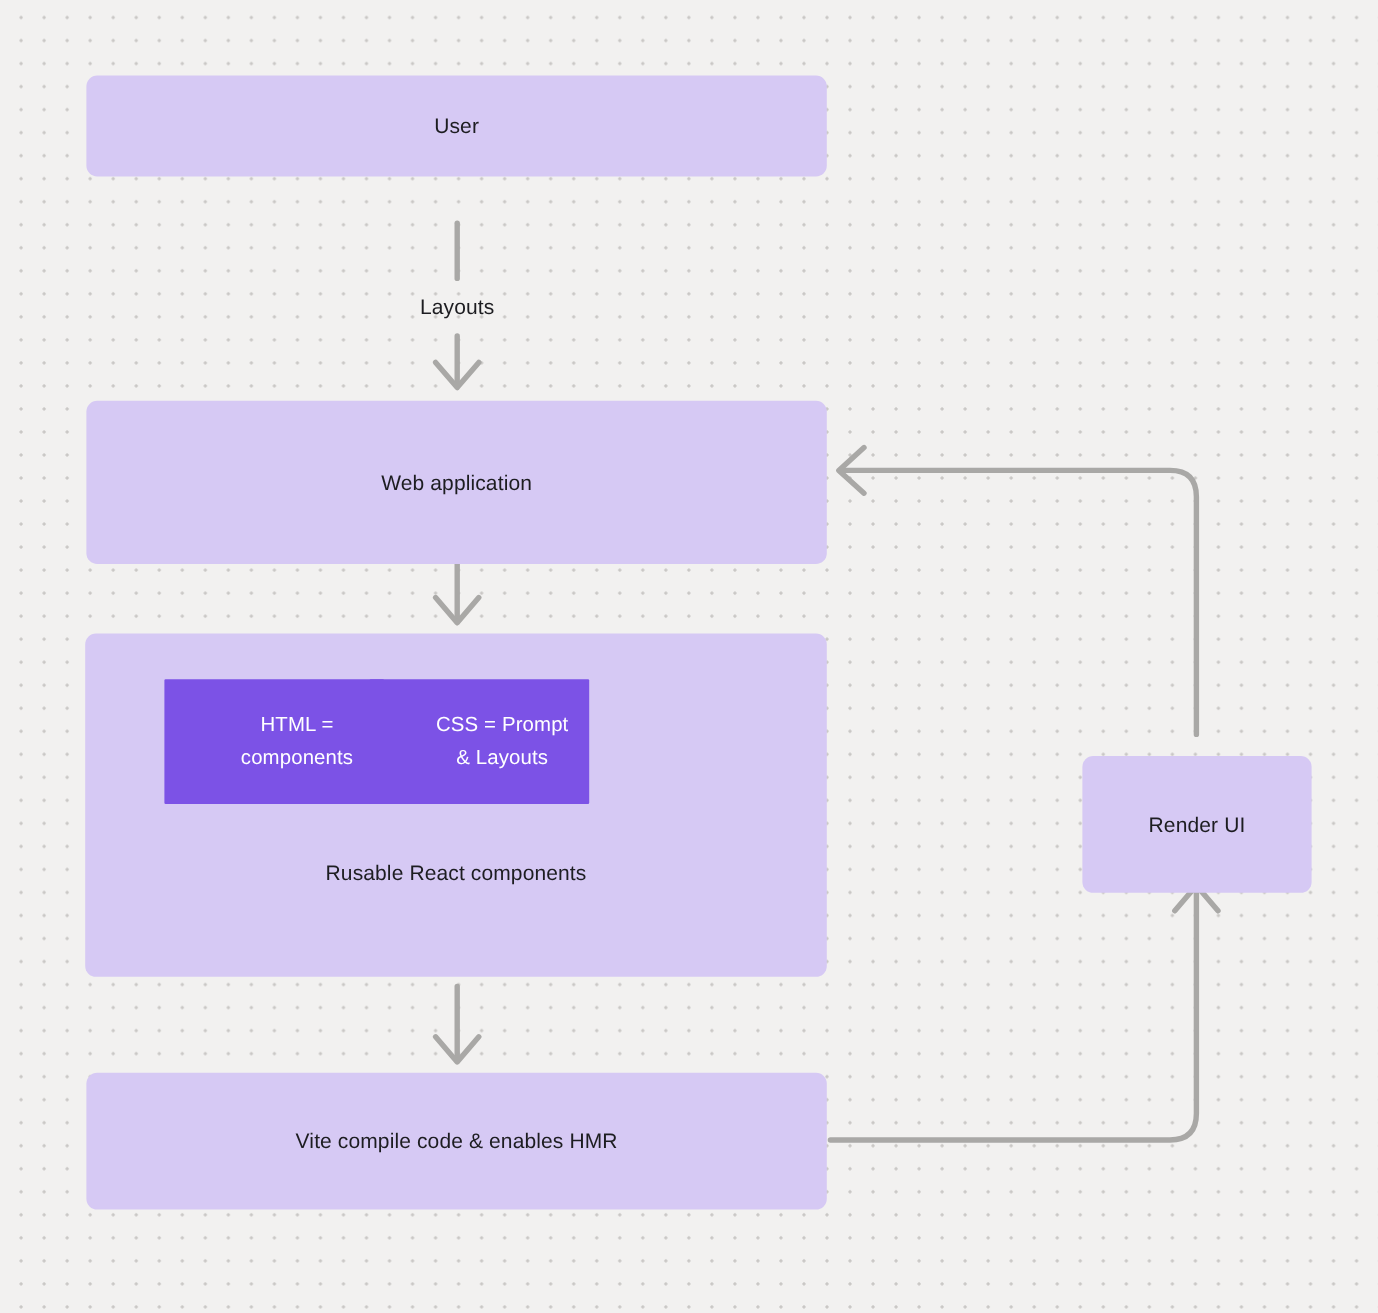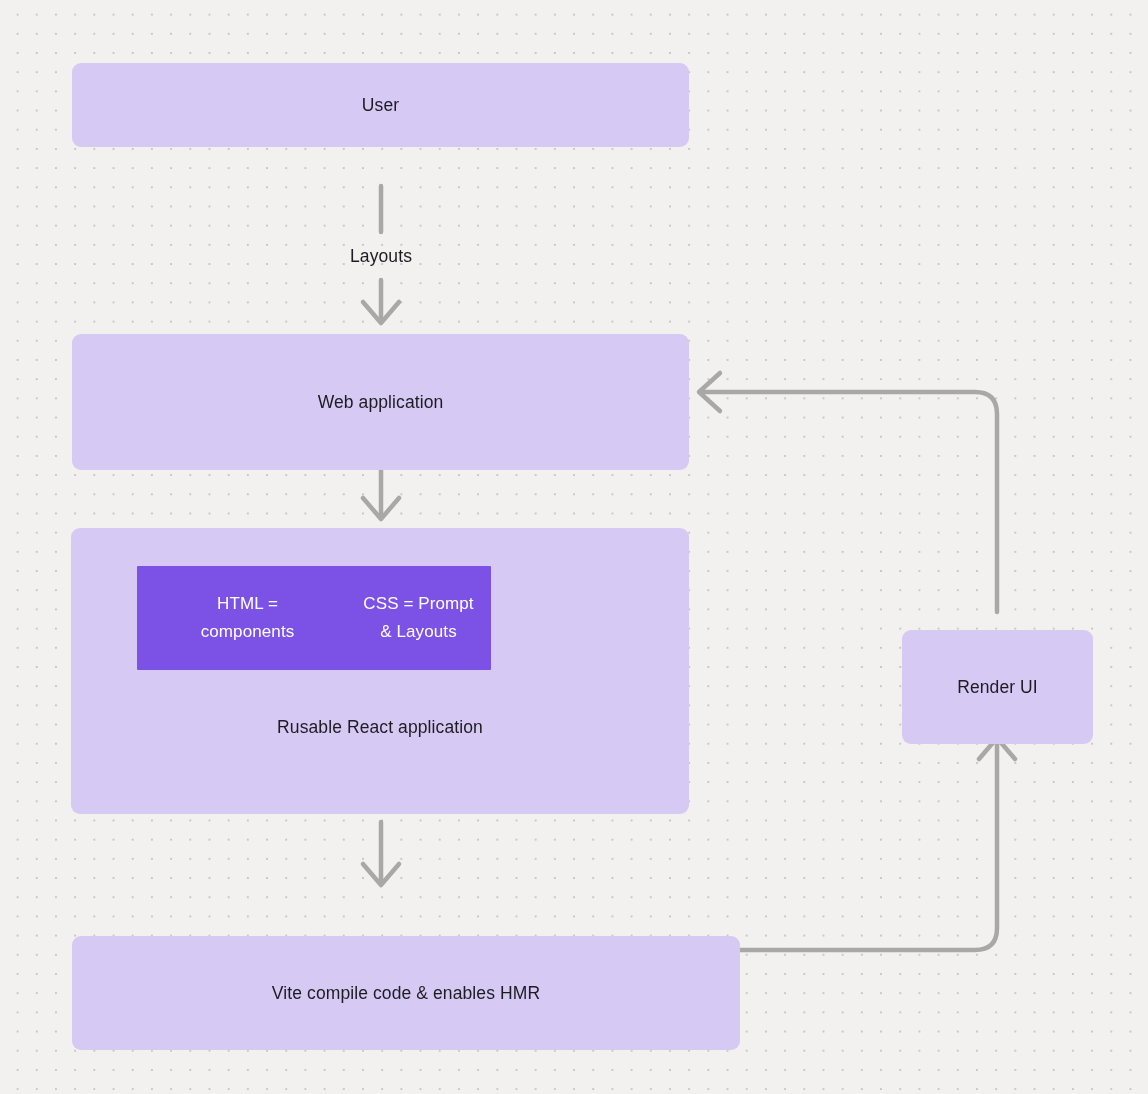"Rusable React application" div.group-label { text: application -> components }
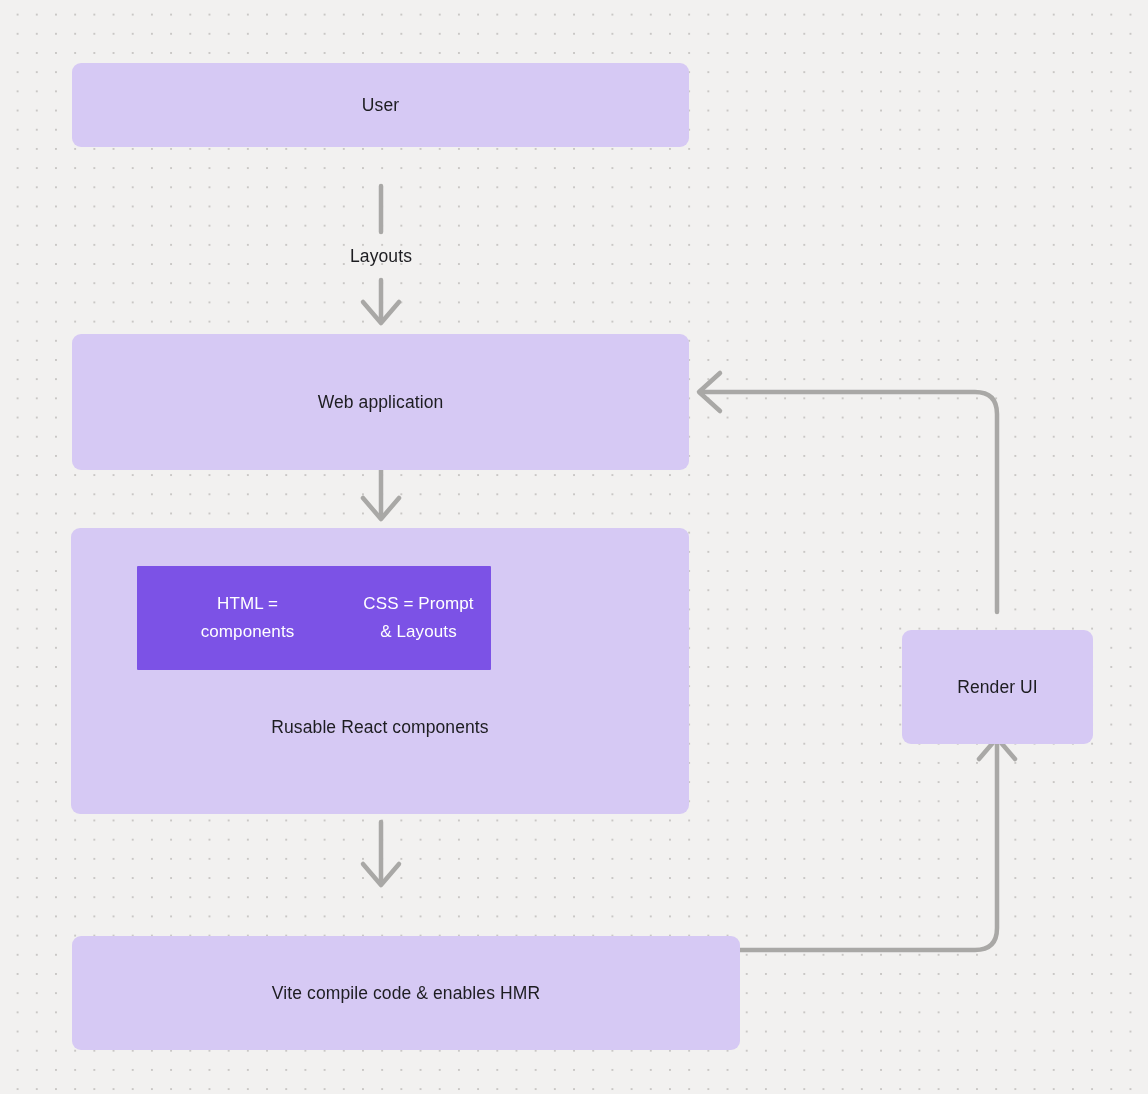"Vite compile code & enables" .node-vite { top: 936px -> 894px; width: 668px -> 617px }
